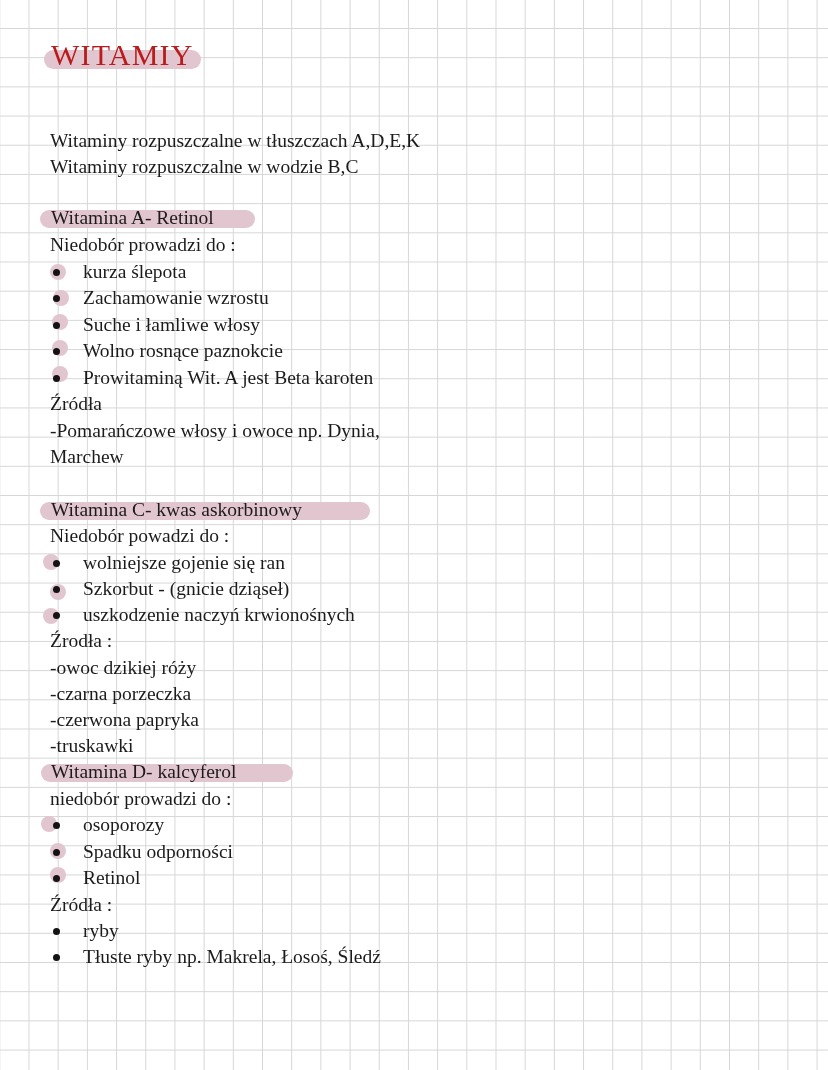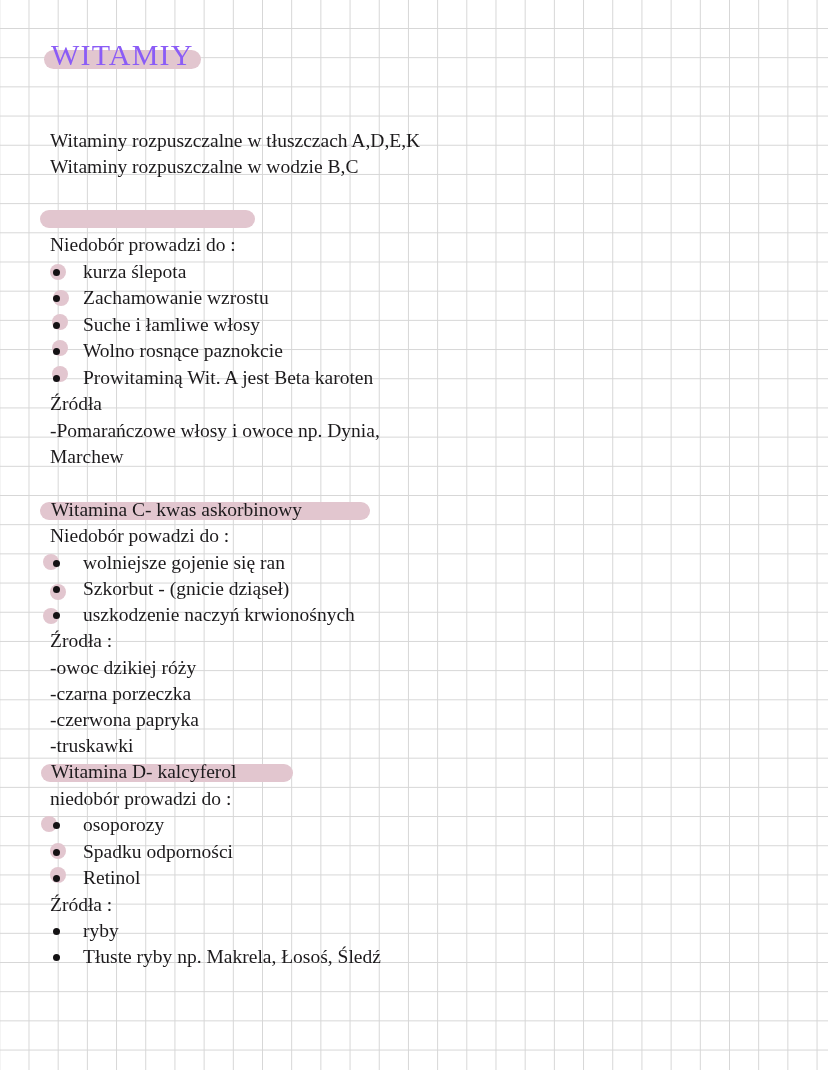"WITAMIY" .title { color: #8b5cf6 -> #b91c1c }
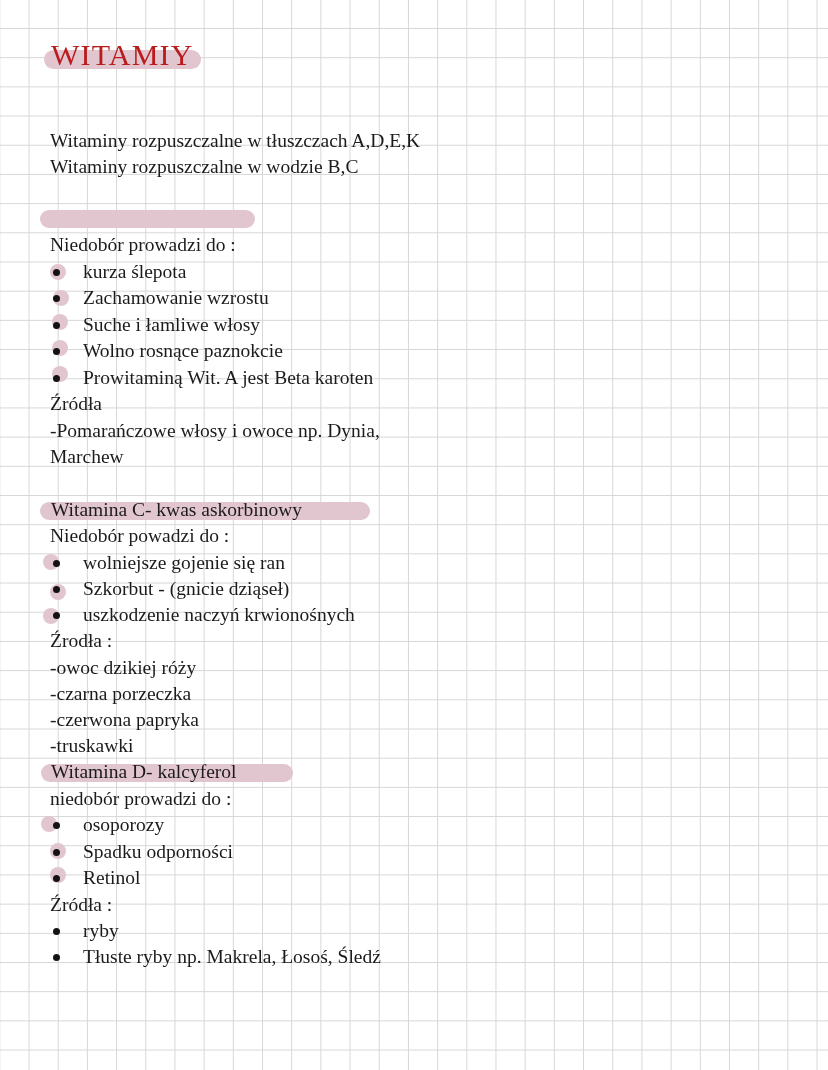"Witamina A- Retinol" div.heading { html: none -> <div>Witamina A- Retinol</div> }
